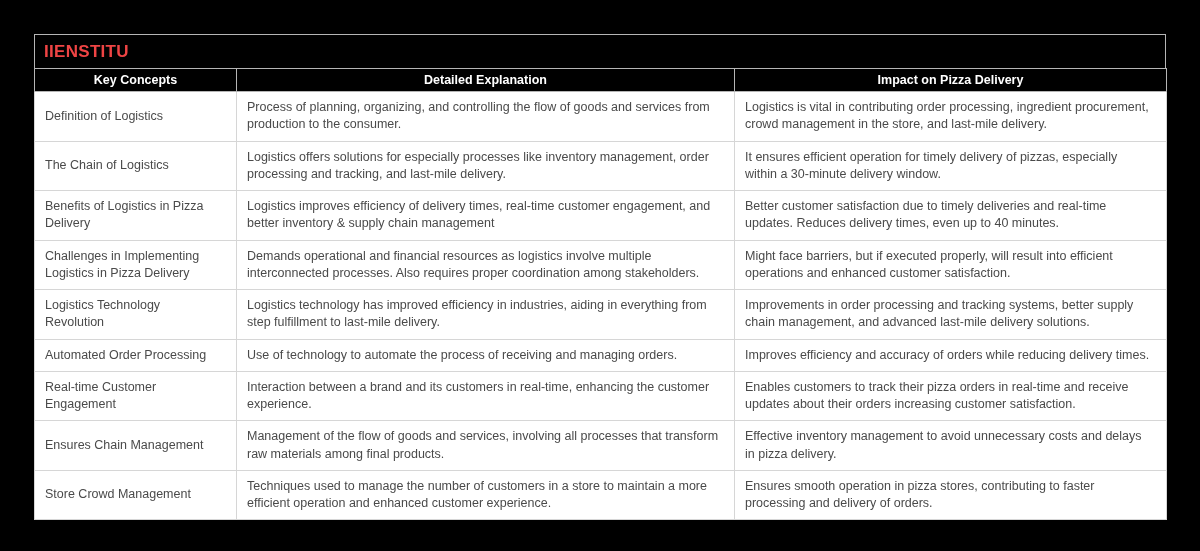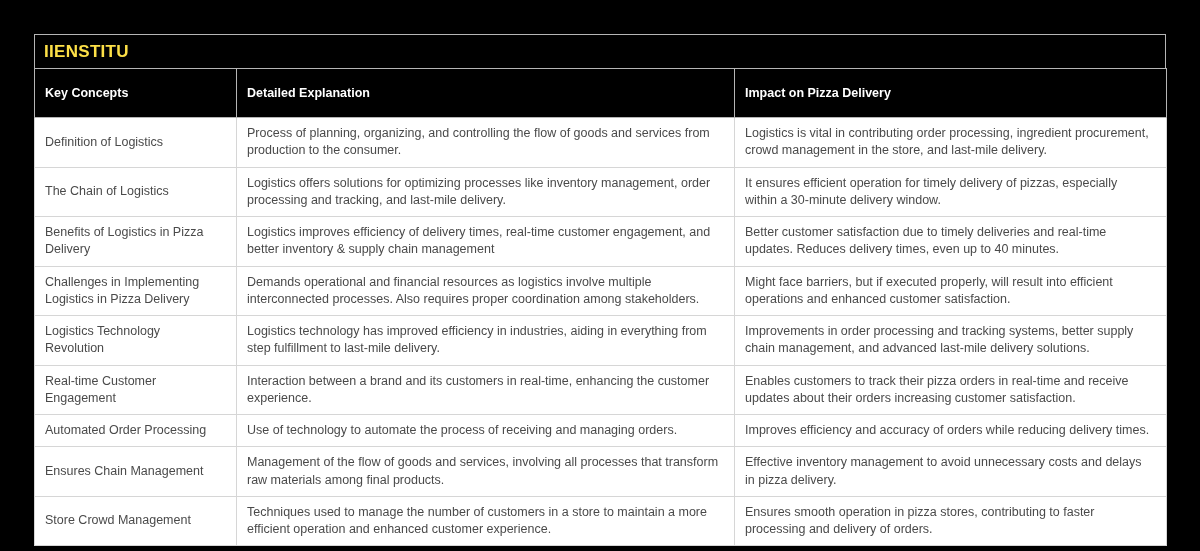"IIENSTITU" .titlebar { color: #fde047 -> #ef4444 }
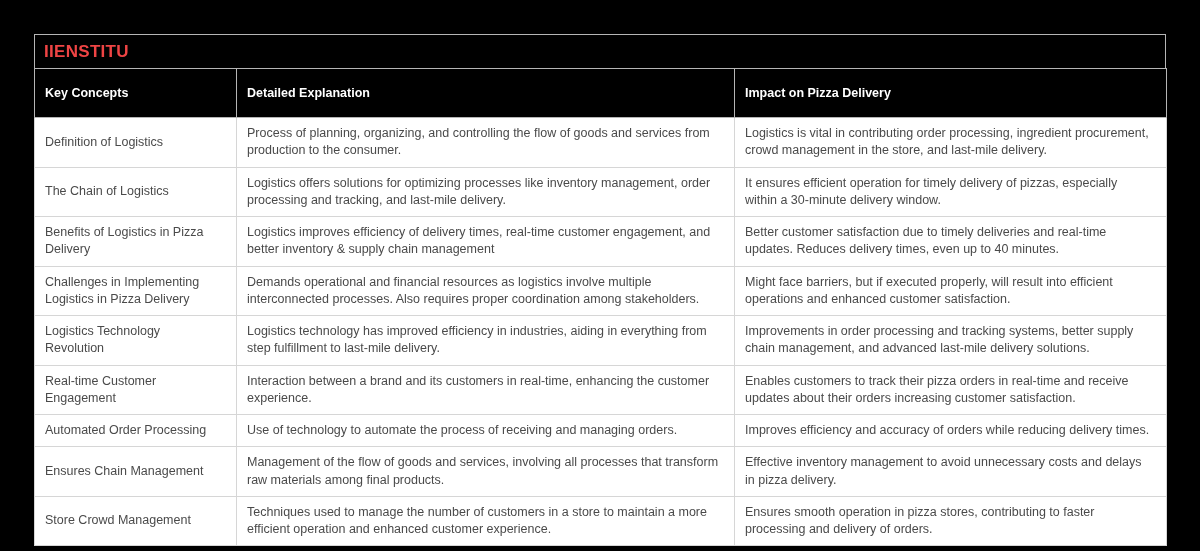"Key Concepts" th { padding: 17px 10px -> 4px 10px; text-align: left -> center }
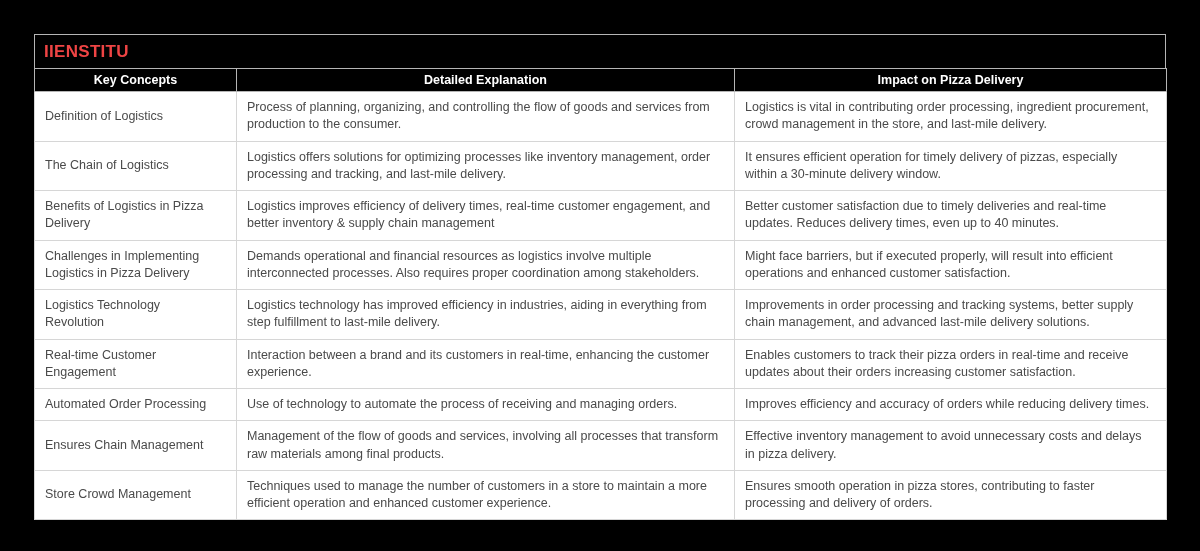"Logistics offers solutions for" td { text: optimizing -> especially }
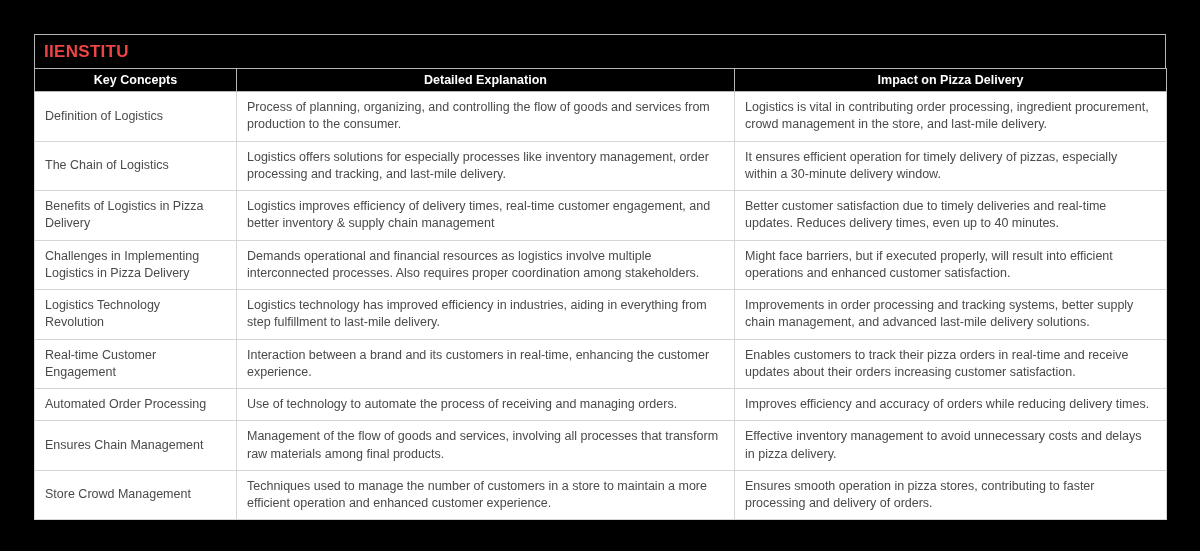"Real-time Customer Engagement" tr { order: before "Automated Order Processing" -> after "Automated Order Processing" }
